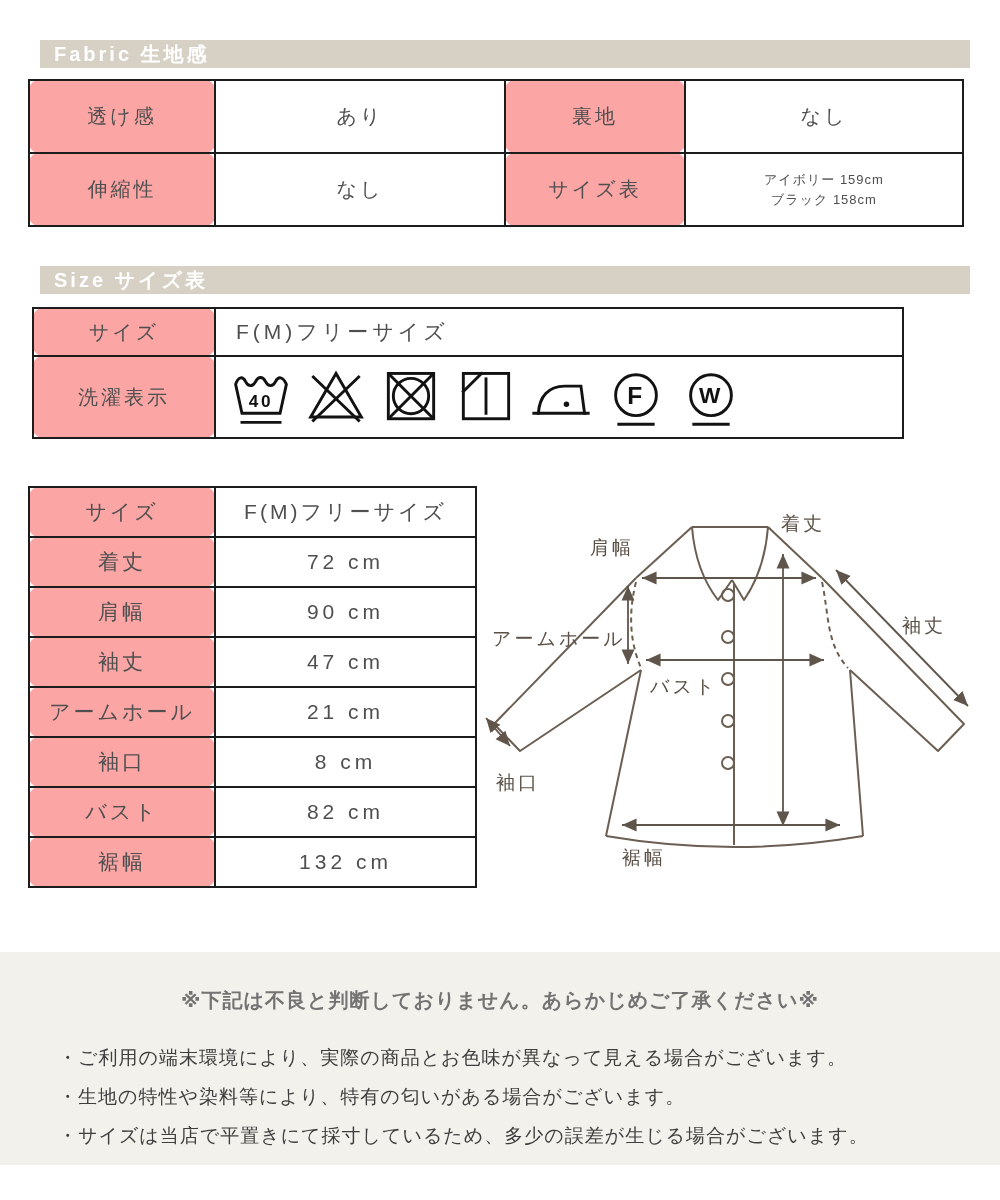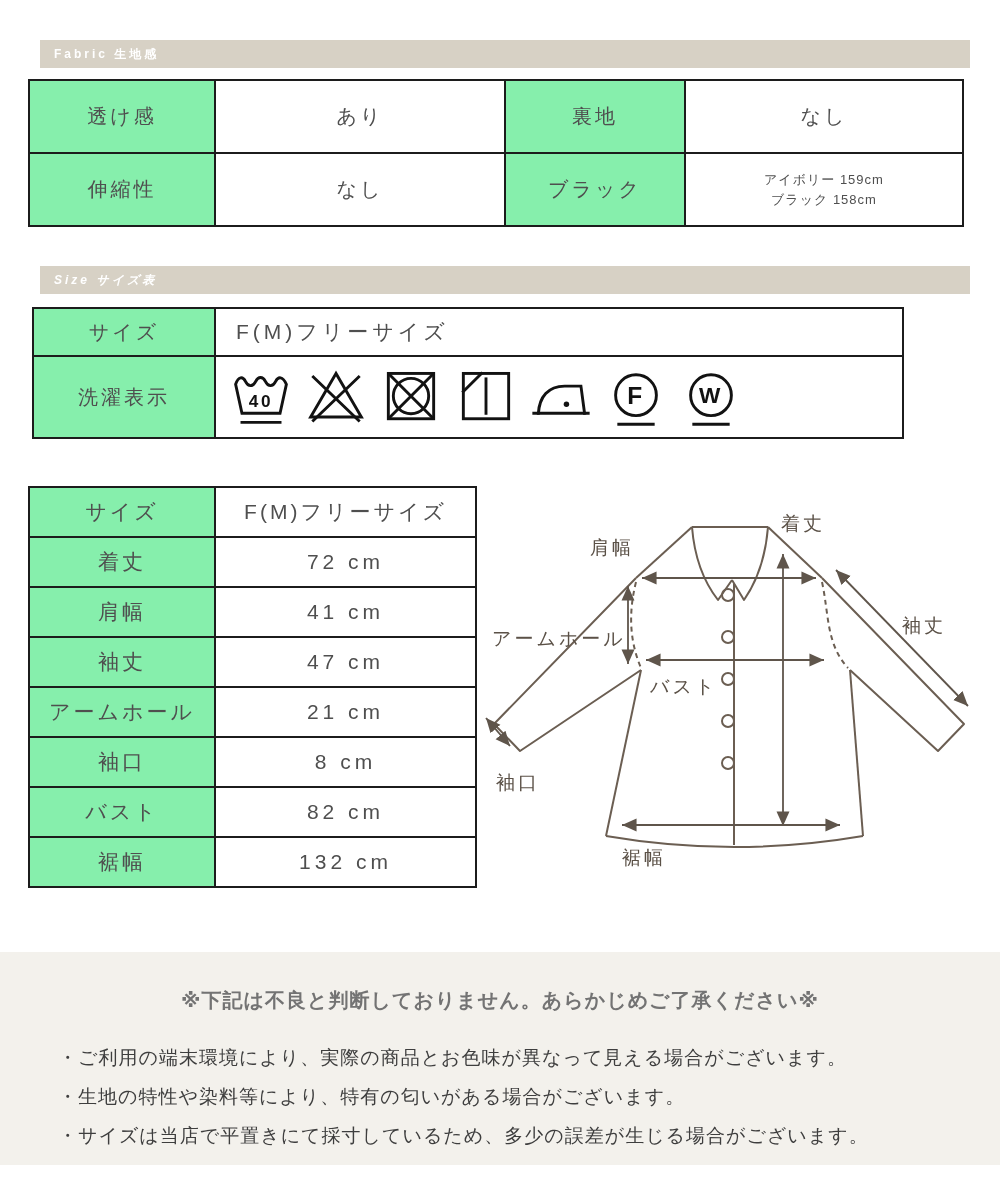"Fabric 生地感" .section-bar { font-size: 12px -> 20px }
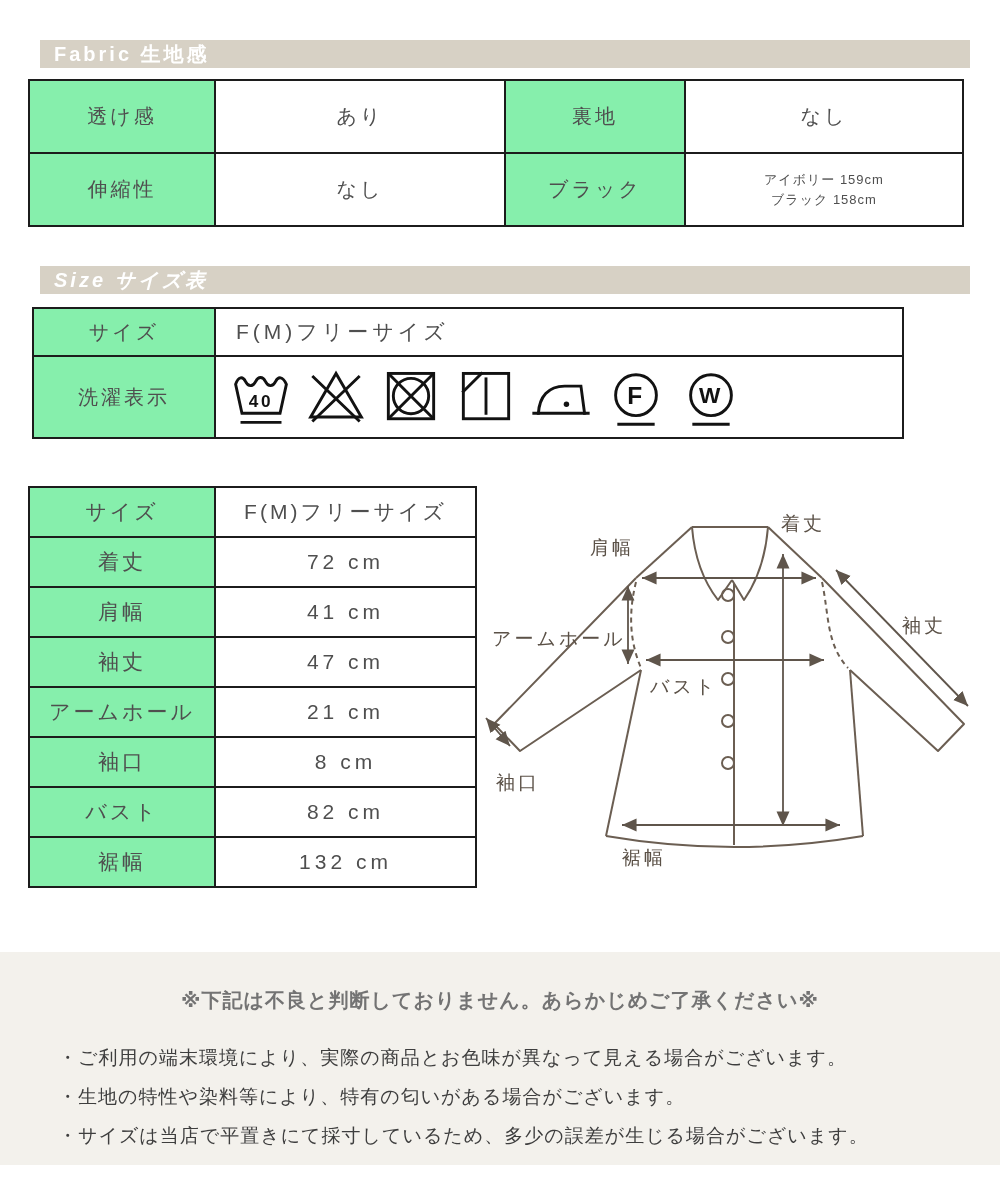"透け感" .th-cell { background: #86efac -> #fca5a5; border-radius: none -> 10px }
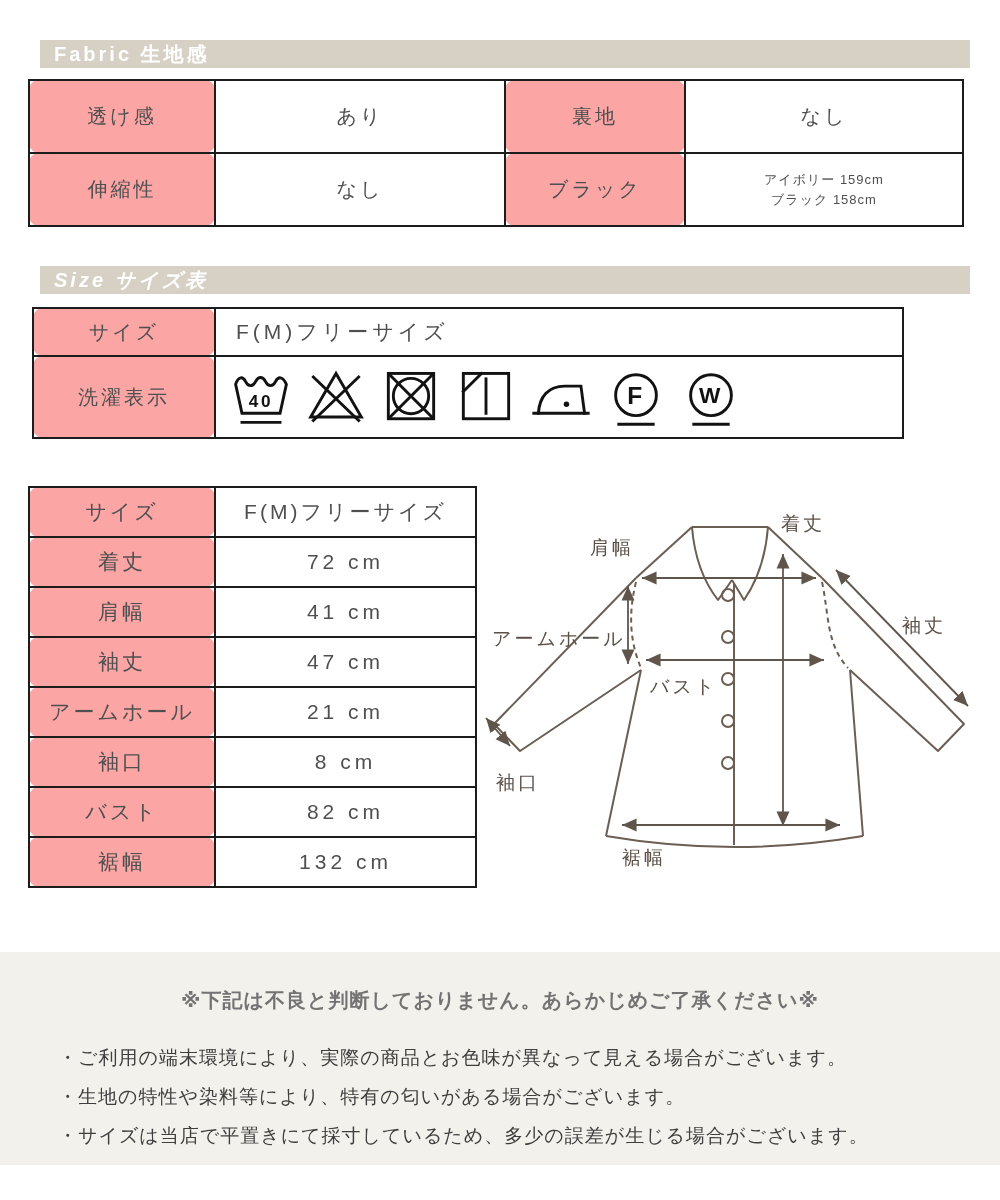"ブラック" td.th-cell { text: ブラック -> サイズ表 }
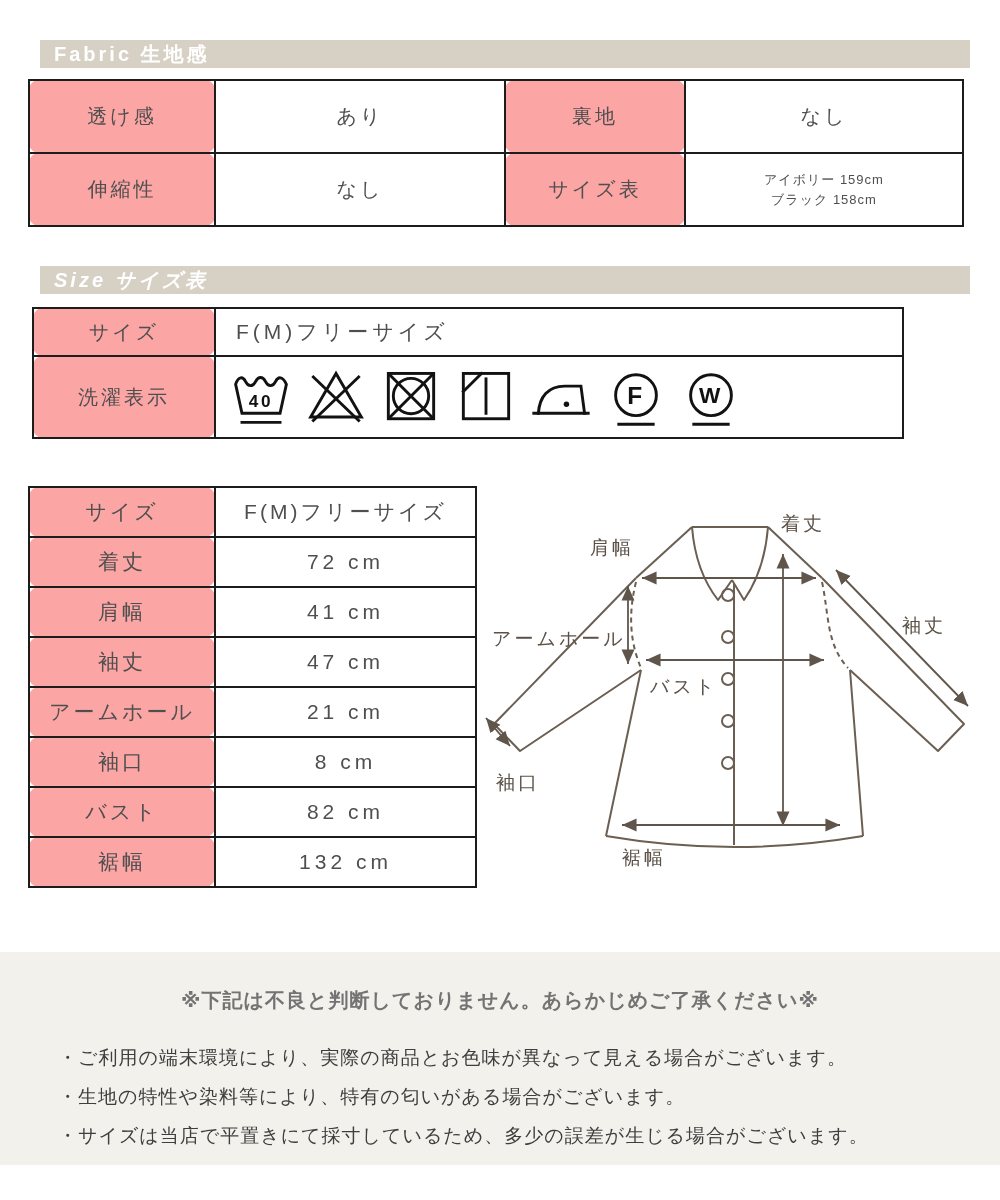"Size サイズ表" .bar-size { font-style: italic -> none }
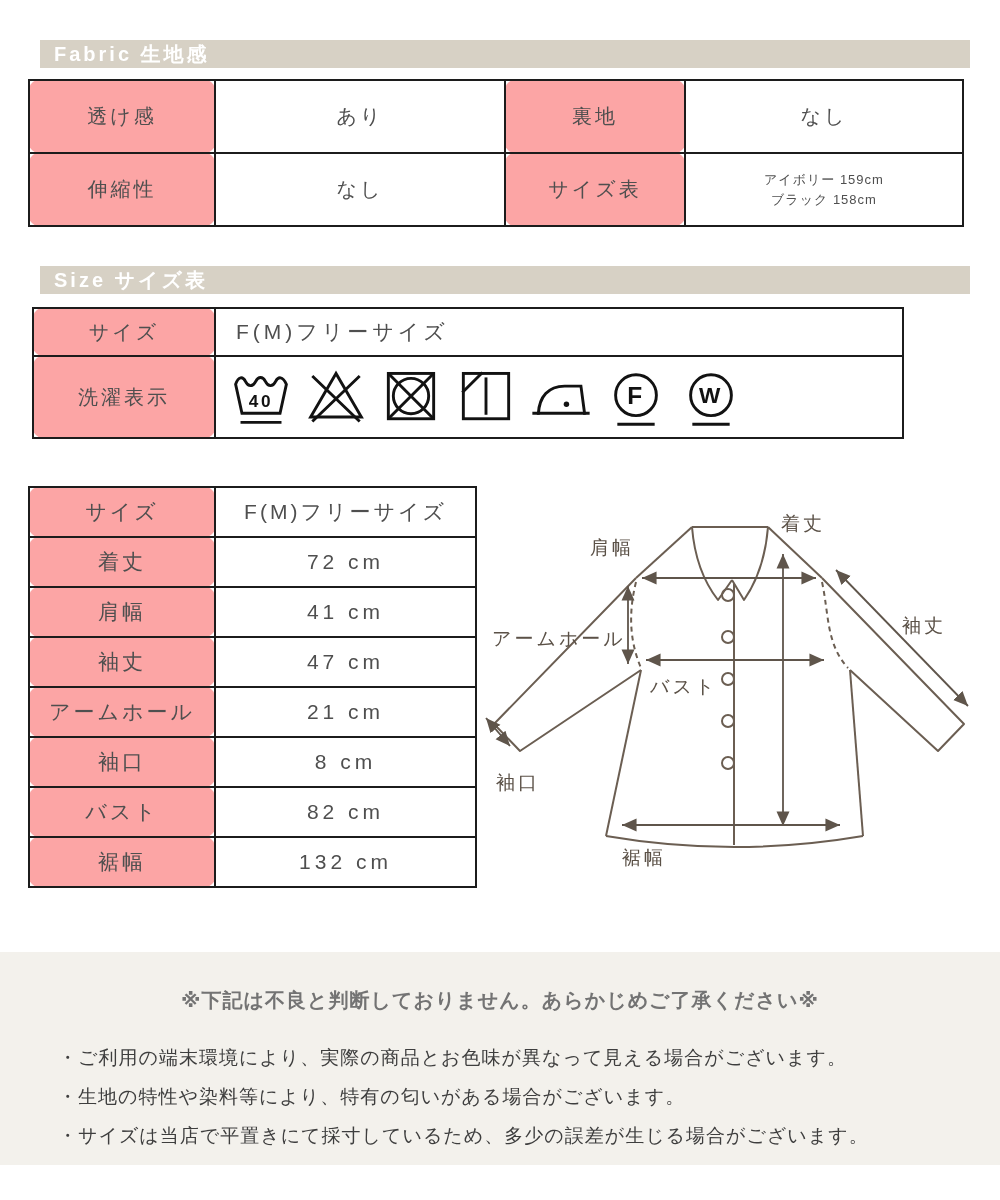"41 cm" td.meas-value { text: 41 -> 90 }
